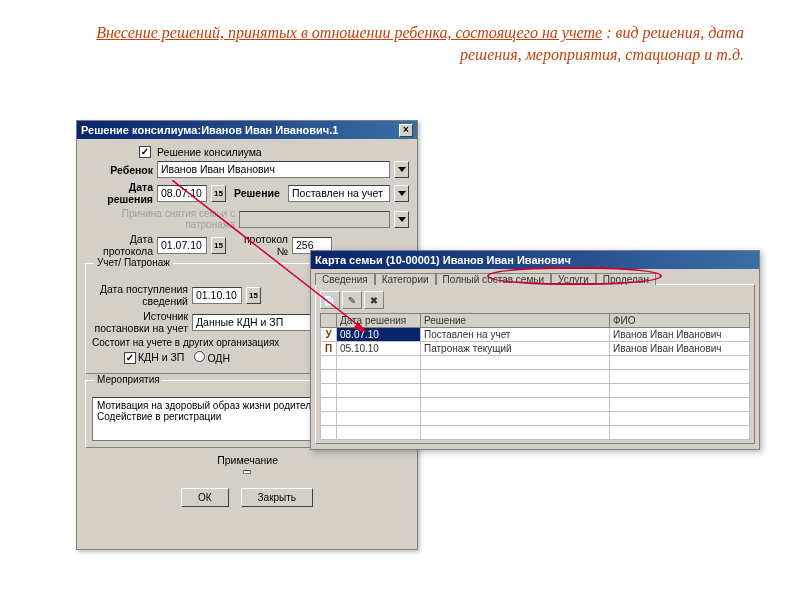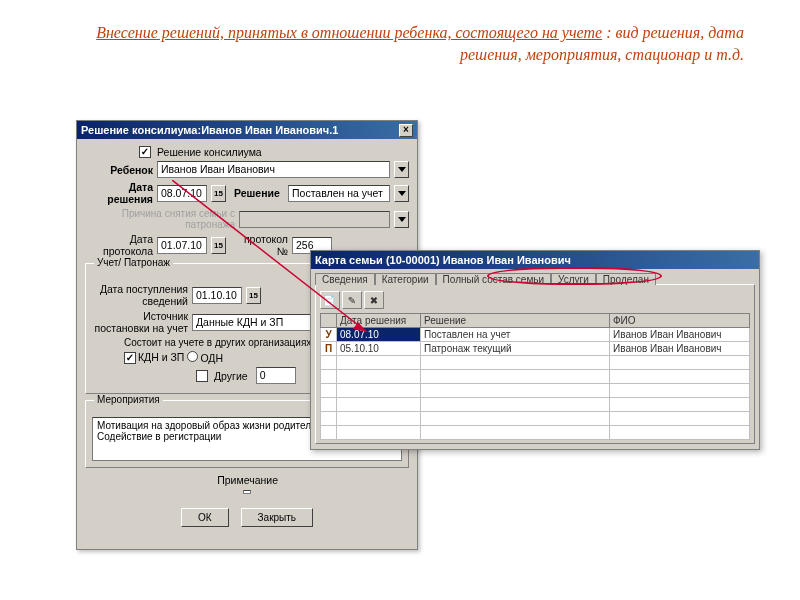"Состоит на учете в других" div.row { margin-left: 32px -> none }
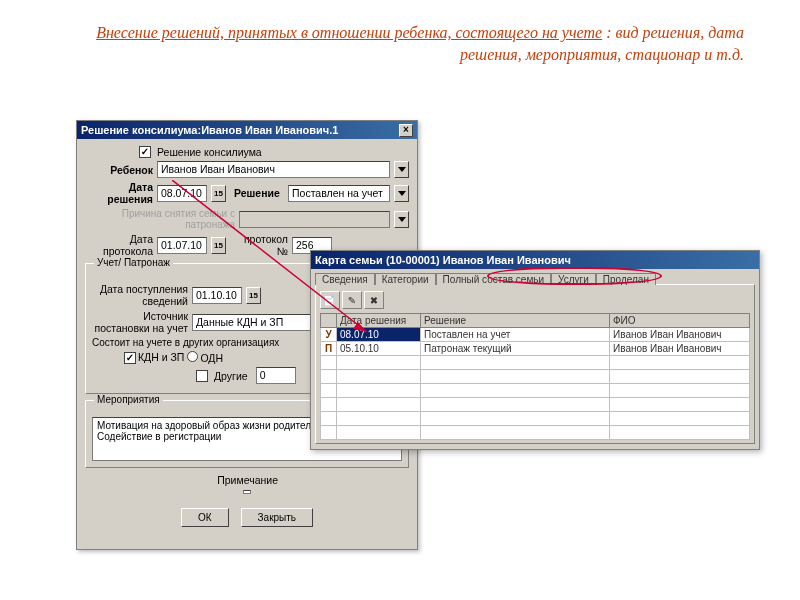"✓ КДН и ЗП" div.row { gap: 3px -> 10px }
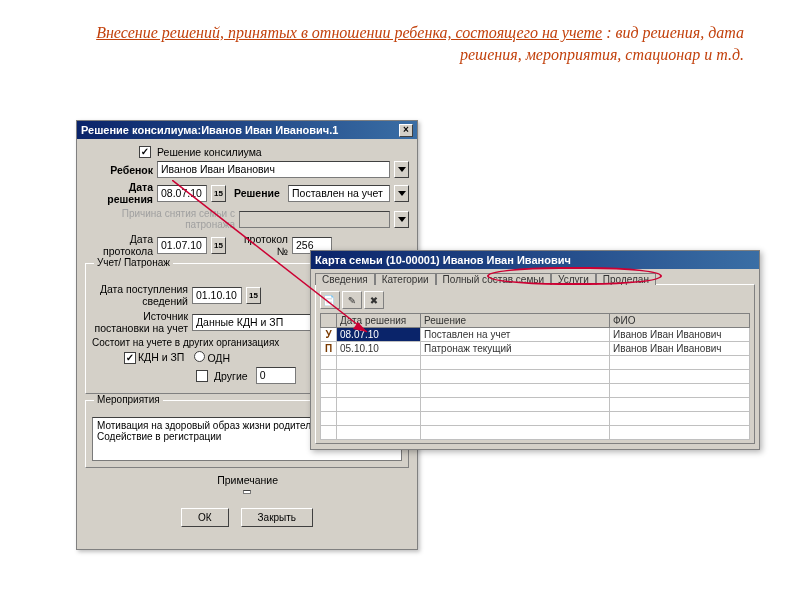"Другие" div.row { html: <div> <span></span> <span>Другие</span> <div>0</div> </div> -> none }
